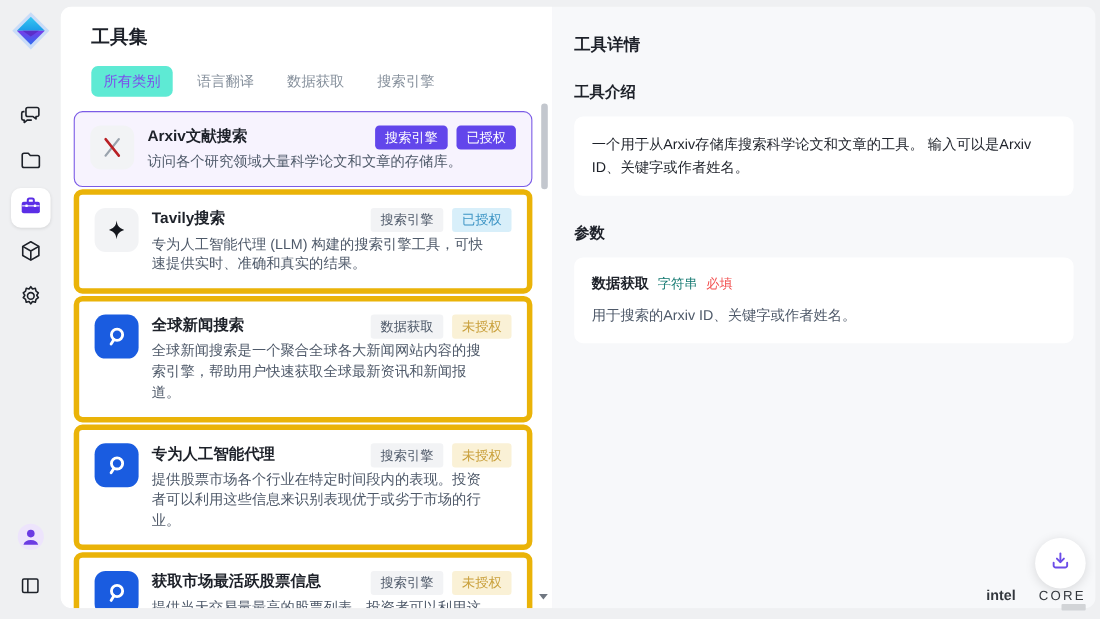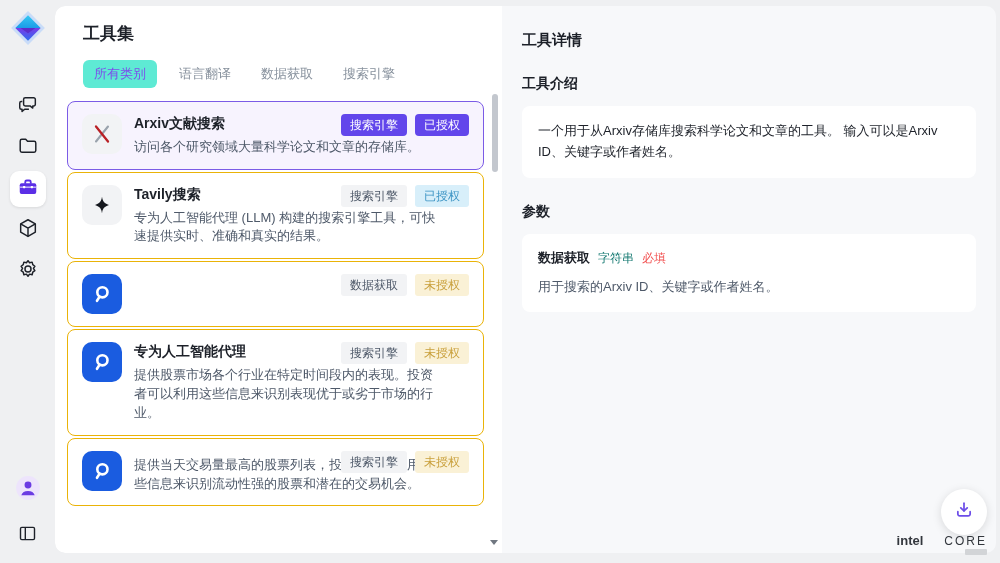"Tavily搜索" .card { border: 1px solid #eab308 -> 5px solid #eab308 }
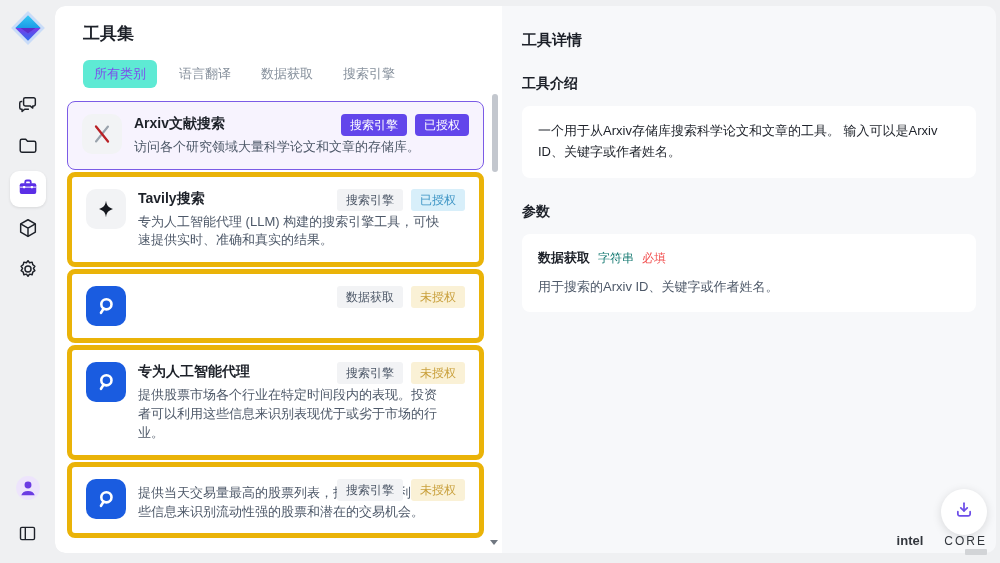"全球新闻搜索" div.tool-main { html: none -> <div> <div>全球新闻搜索</div> <div>全球新闻搜索是一个聚合全球各大新闻网站内容的搜索引擎，帮助用户快速获取全球最新资讯和新闻报道。</div> </div> }
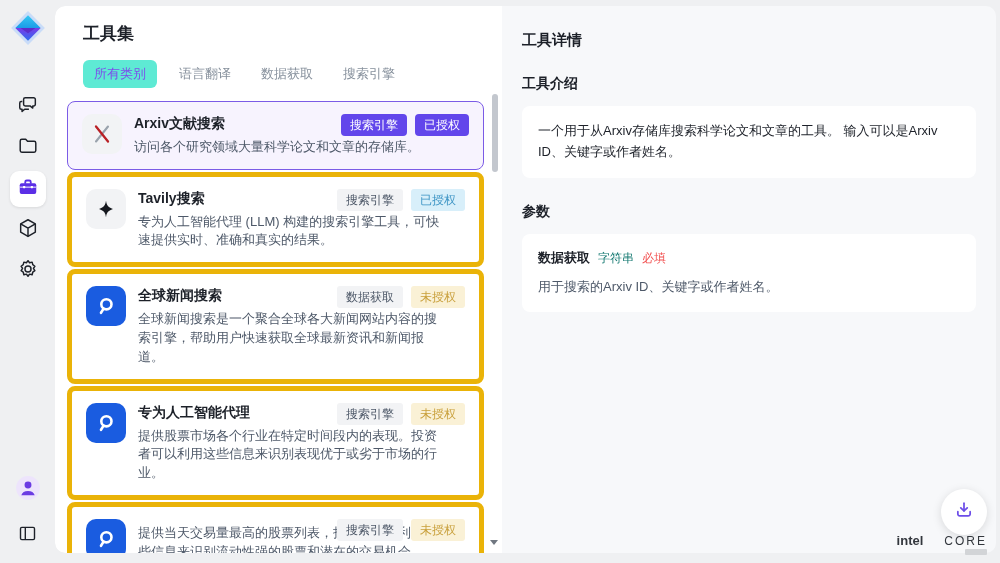"获取市场最活跃股票信息" div.tool-name { html: none -> <div>获取市场最活跃股票信息</div> }
